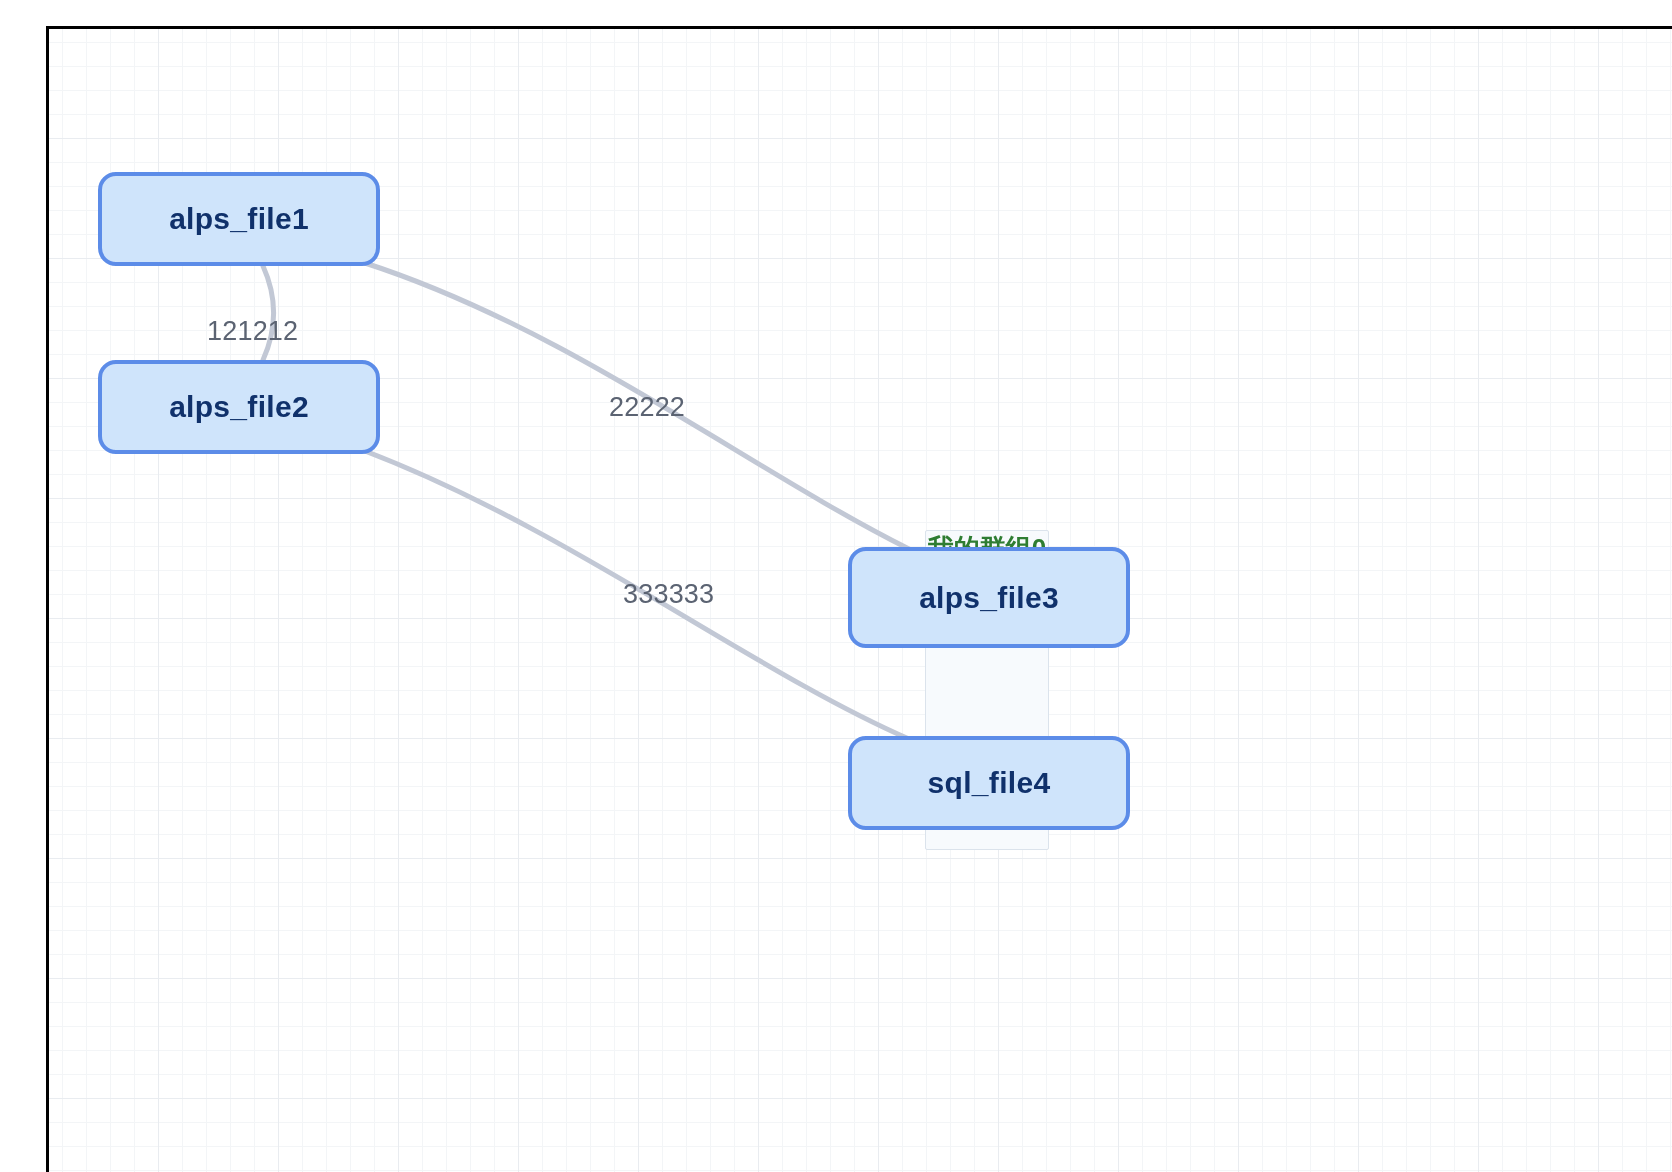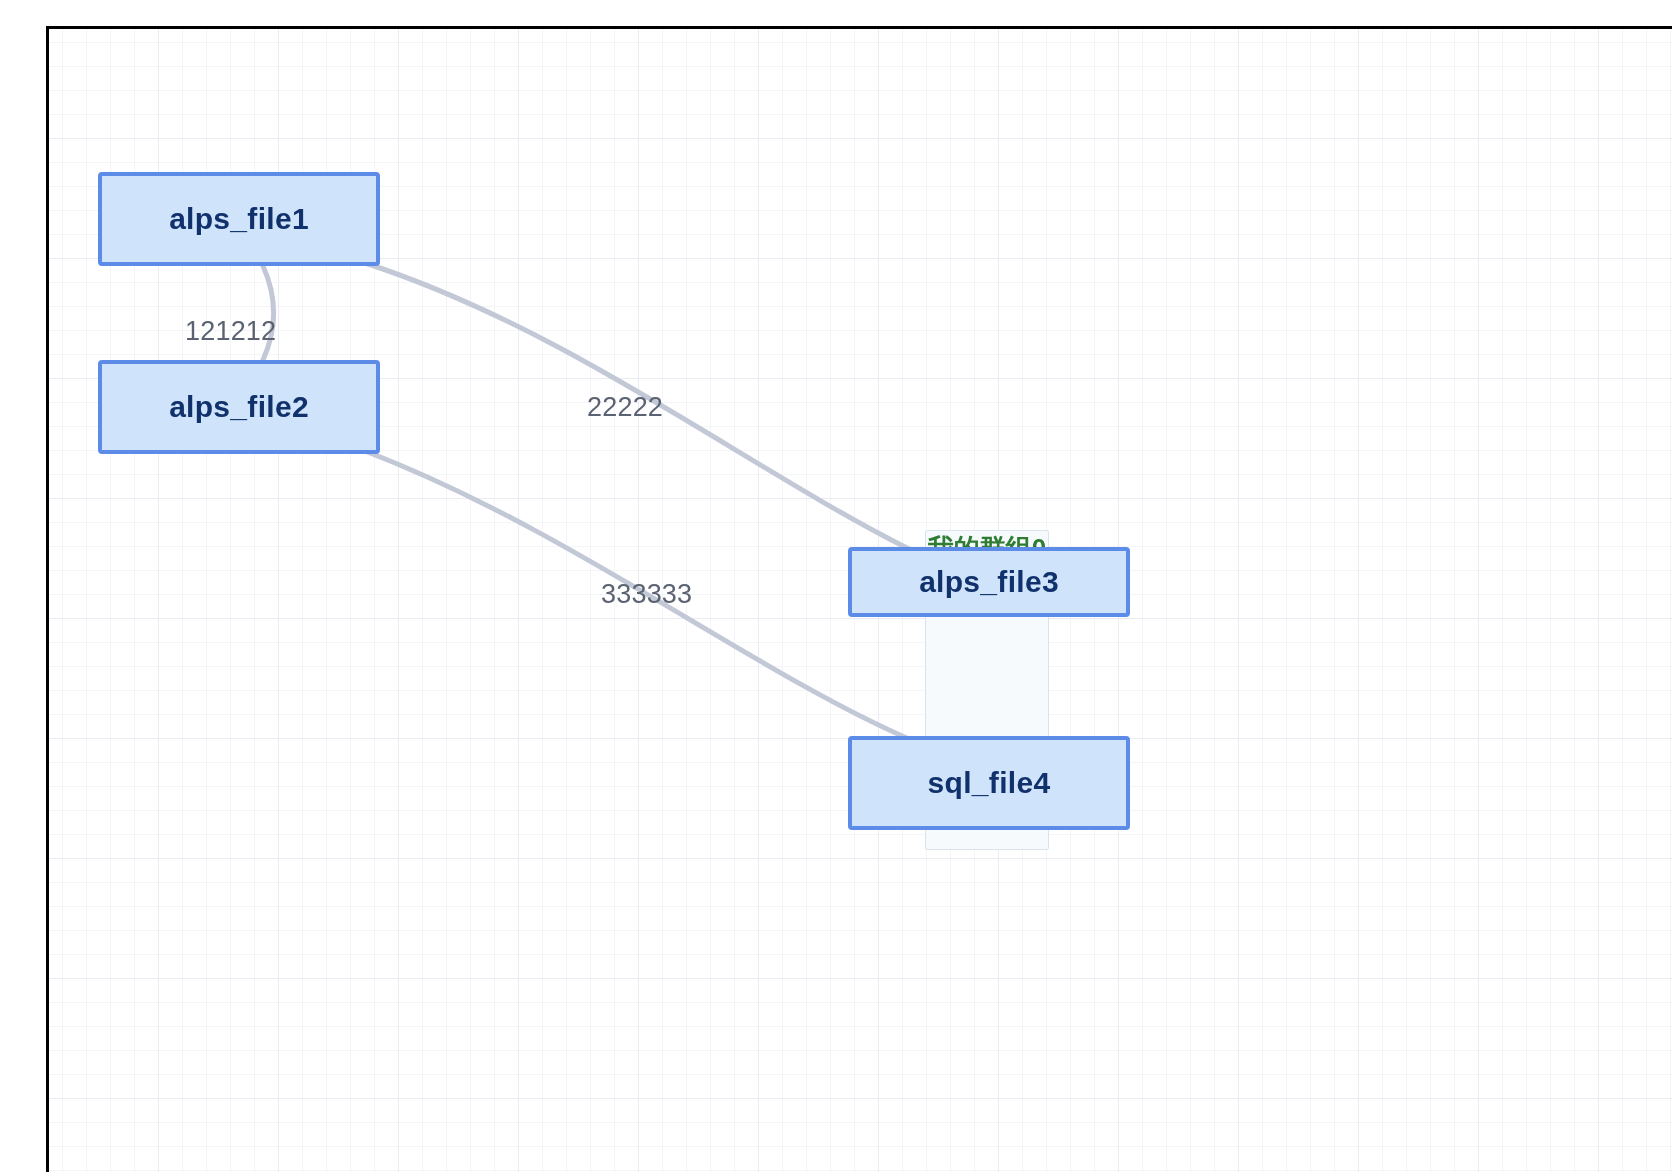"alps_file1" .node { border-radius: 4px -> 18px }
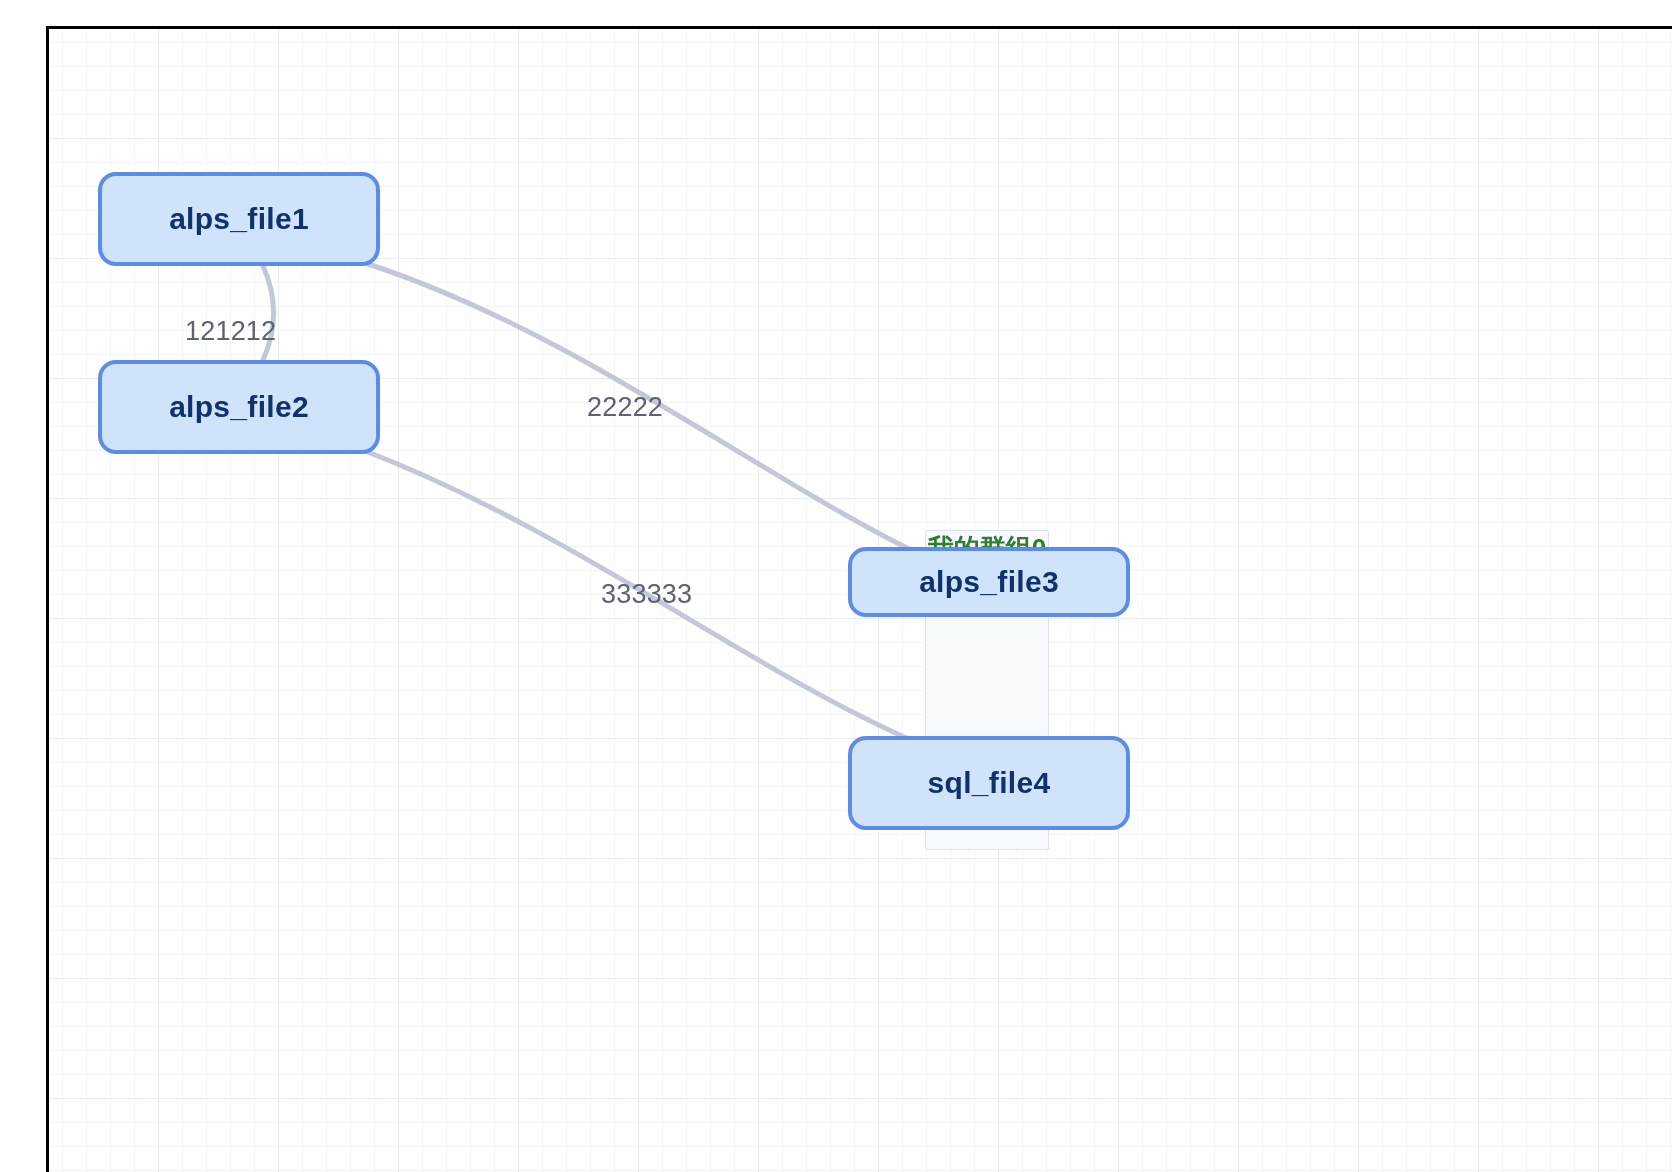"121212" .edge-label { margin-left: none -> 22px }
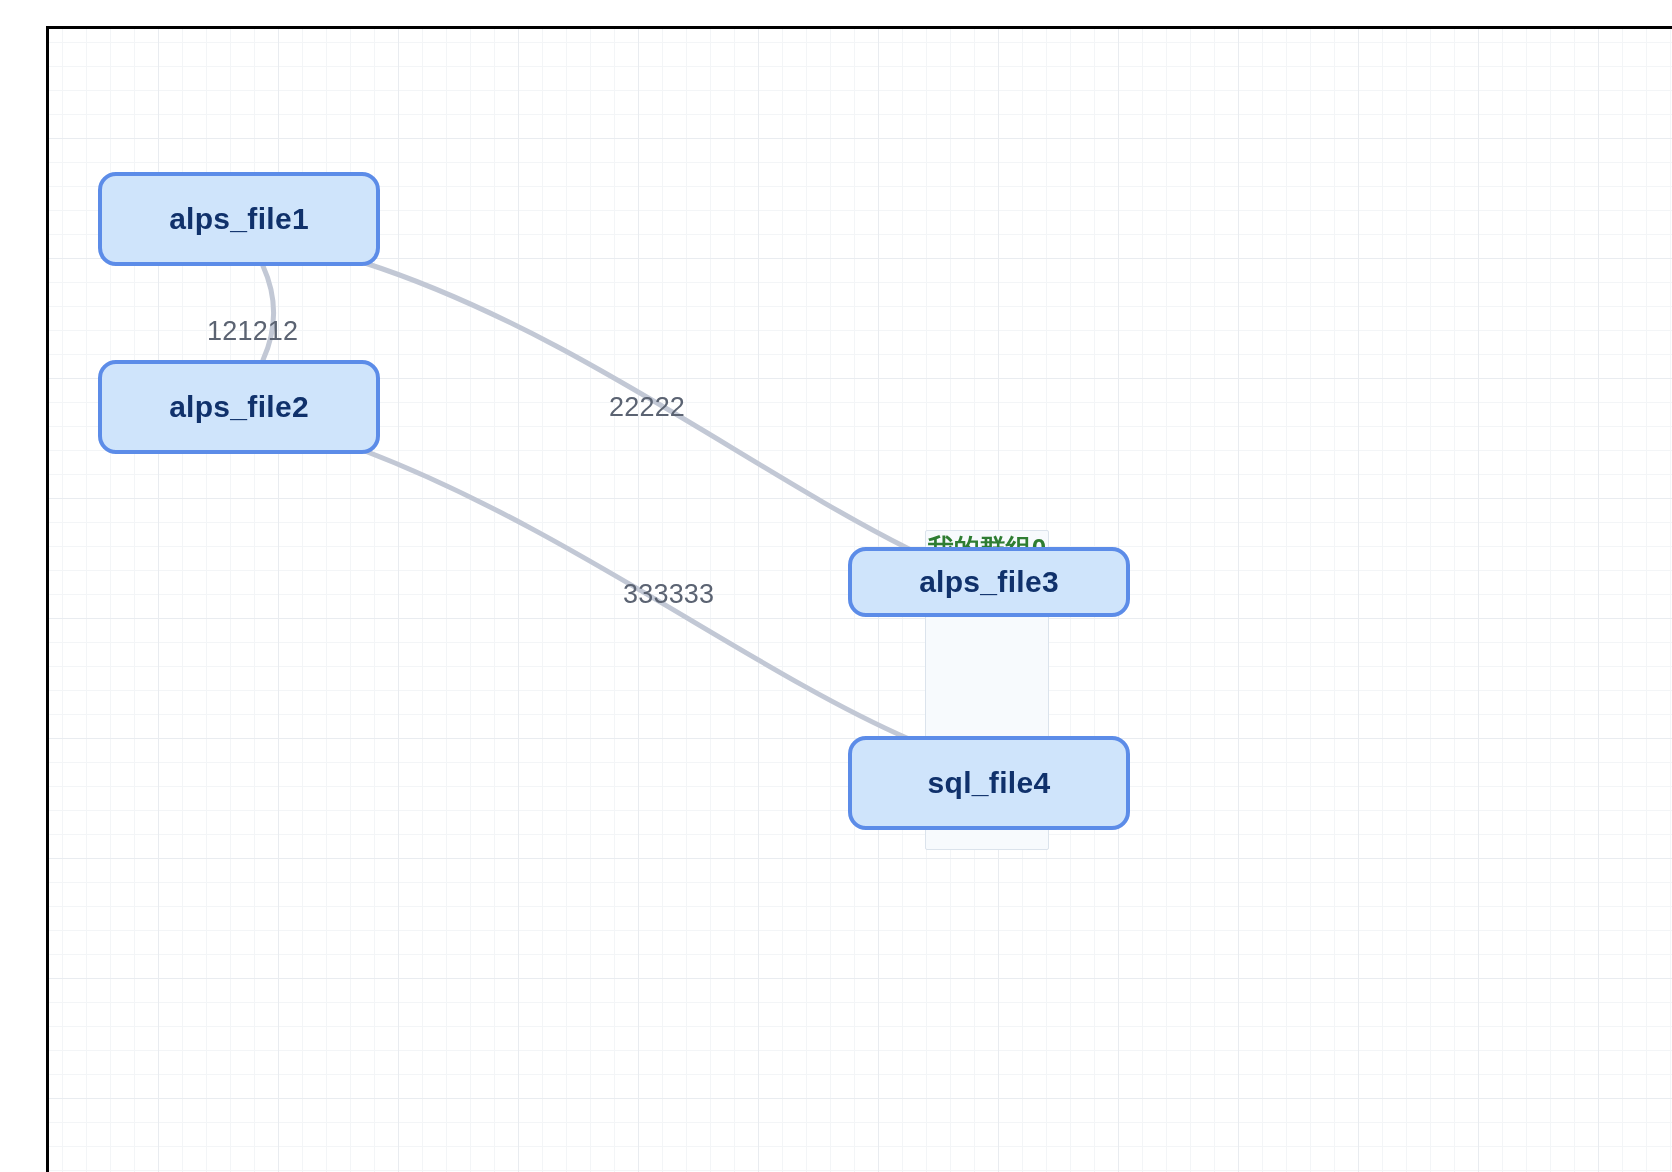"alps_file3" div.node { height: 70px -> 101px }
